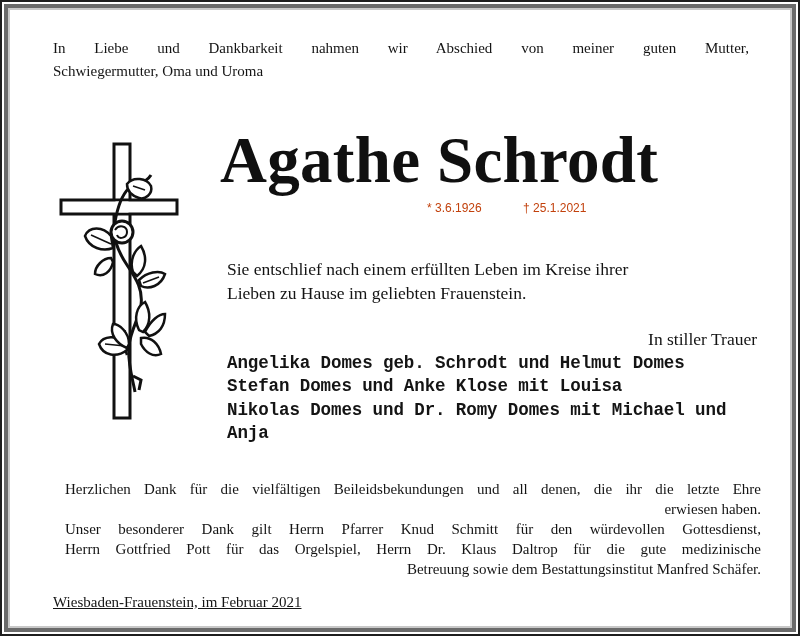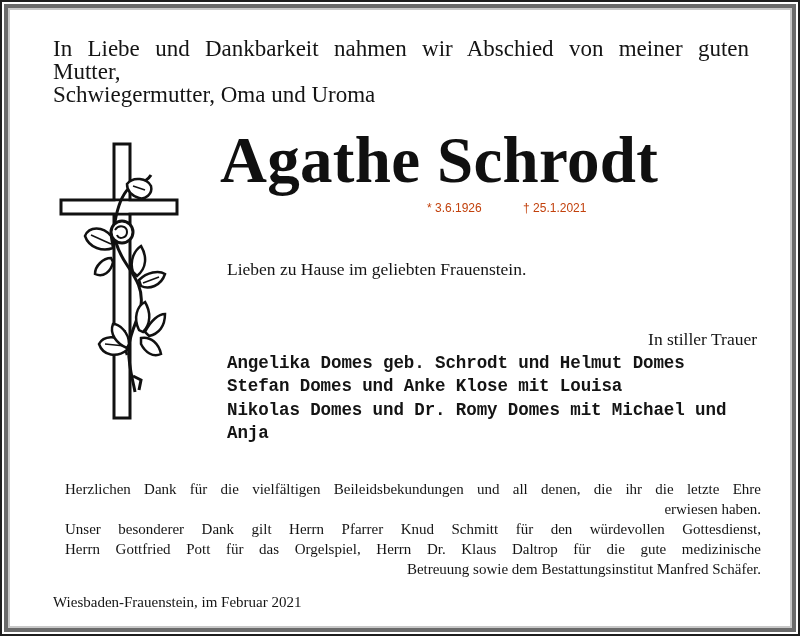"In Liebe und Dankbarkeit nahmen" .intro { font-size: 23px -> 15px }
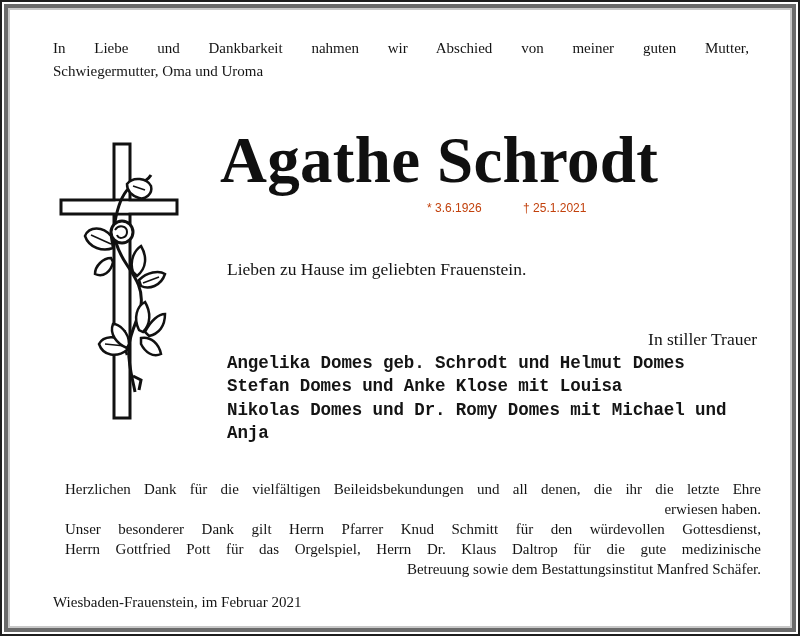"Sie entschlief nach einem erfüllten" span { html: none -> <span>Sie entschlief nach einem erfüllten Leben im Kreise ihrer</span> }
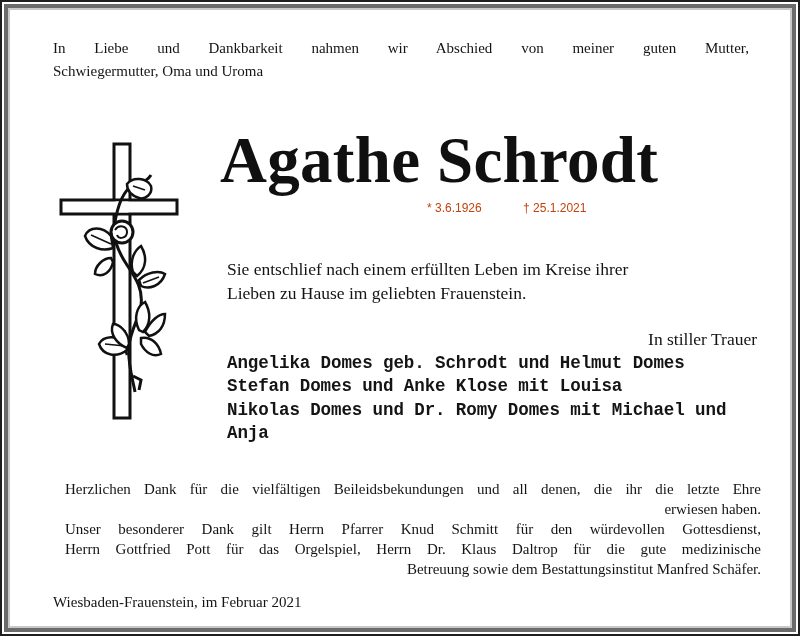"Wiesbaden-Frauenstein, im Februar 2021" .footer { text-decoration: none -> underline }
